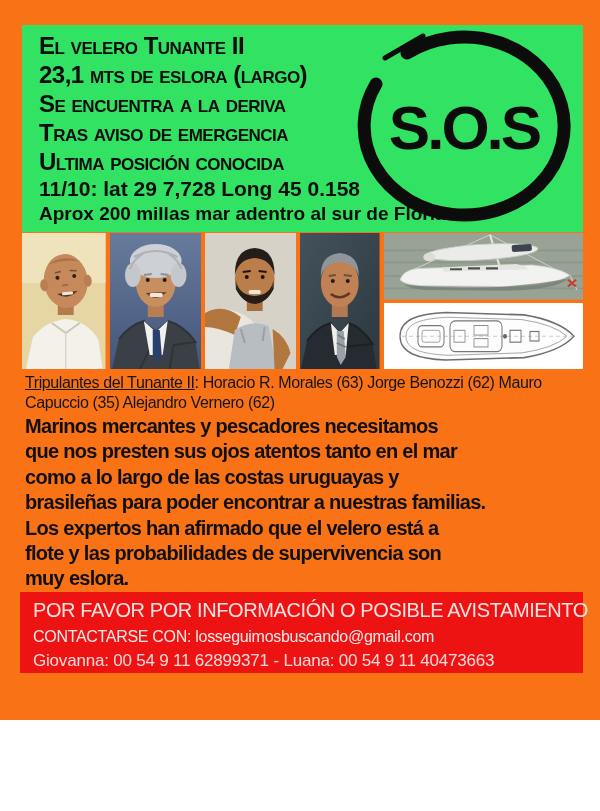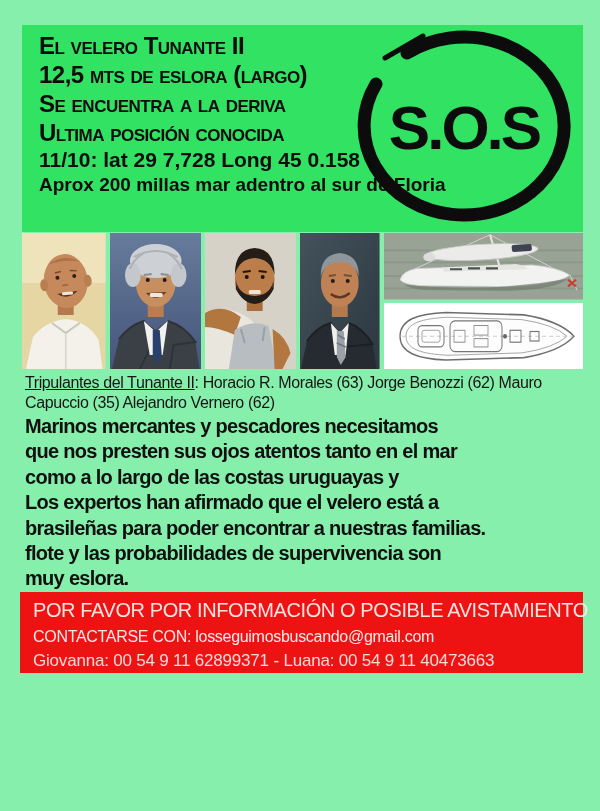"El velero Tunante II" .poster { background: #86efac -> #f97316; height: 811px -> 720px }
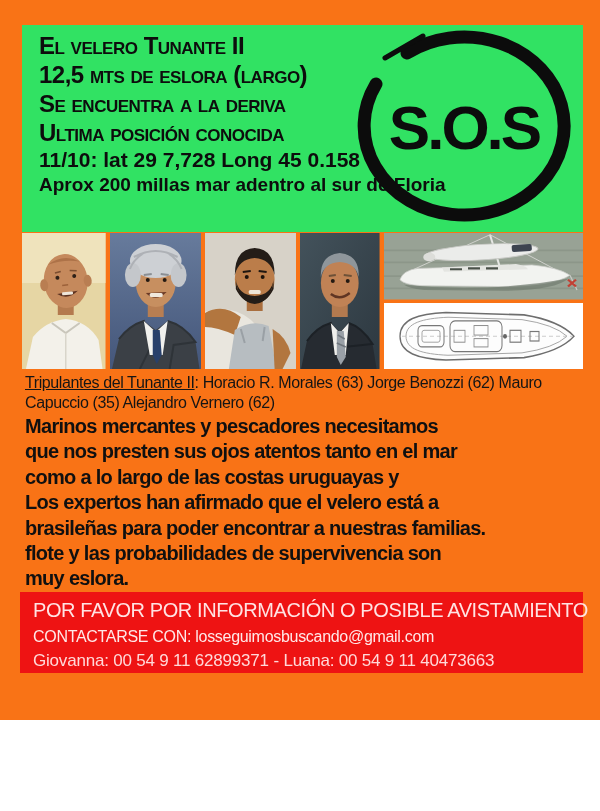"12,5 mts de eslora (largo)" div.alert-line { text: 12,5 -> 23,1 }
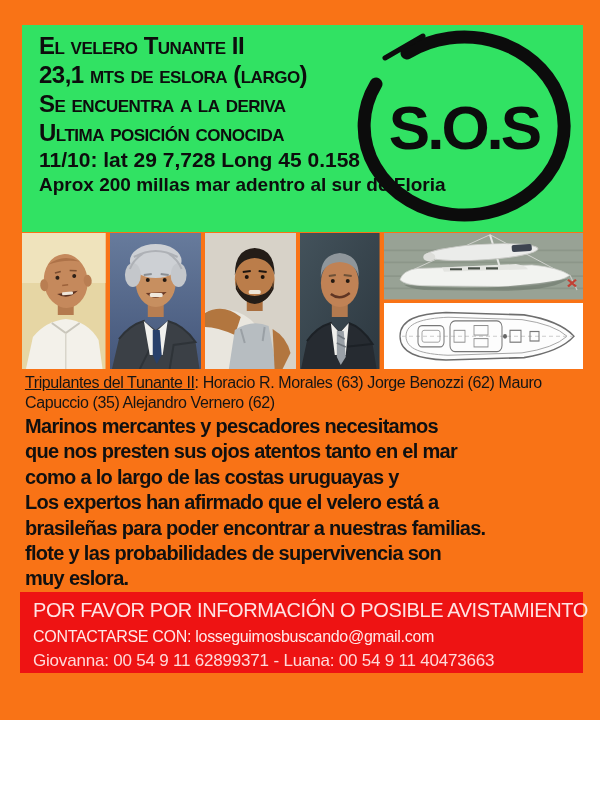"Tras aviso de emergencia" div.alert-line { html: none -> <div>Tras aviso de emergencia</div> }
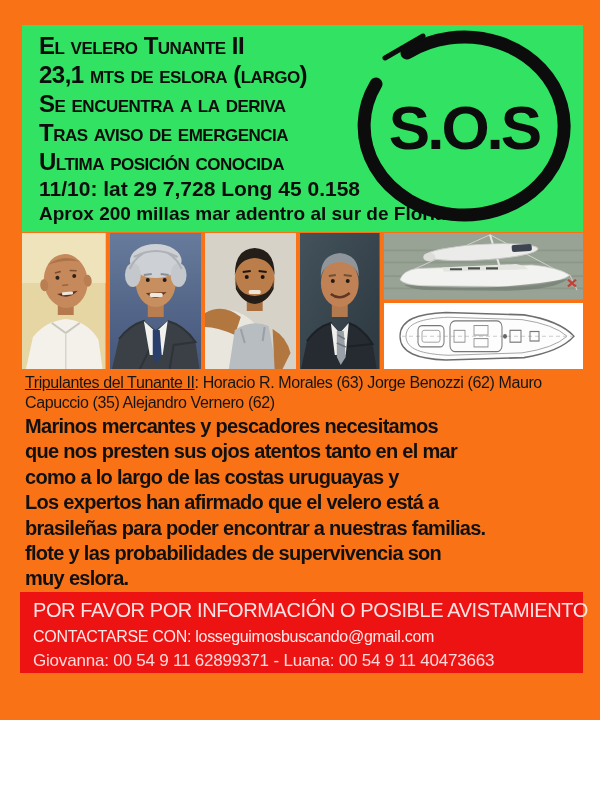"Los expertos han afirmado que" div.appeal-line { order: before "brasileñas para poder encontrar a" -> after "brasileñas para poder encontrar a" }
